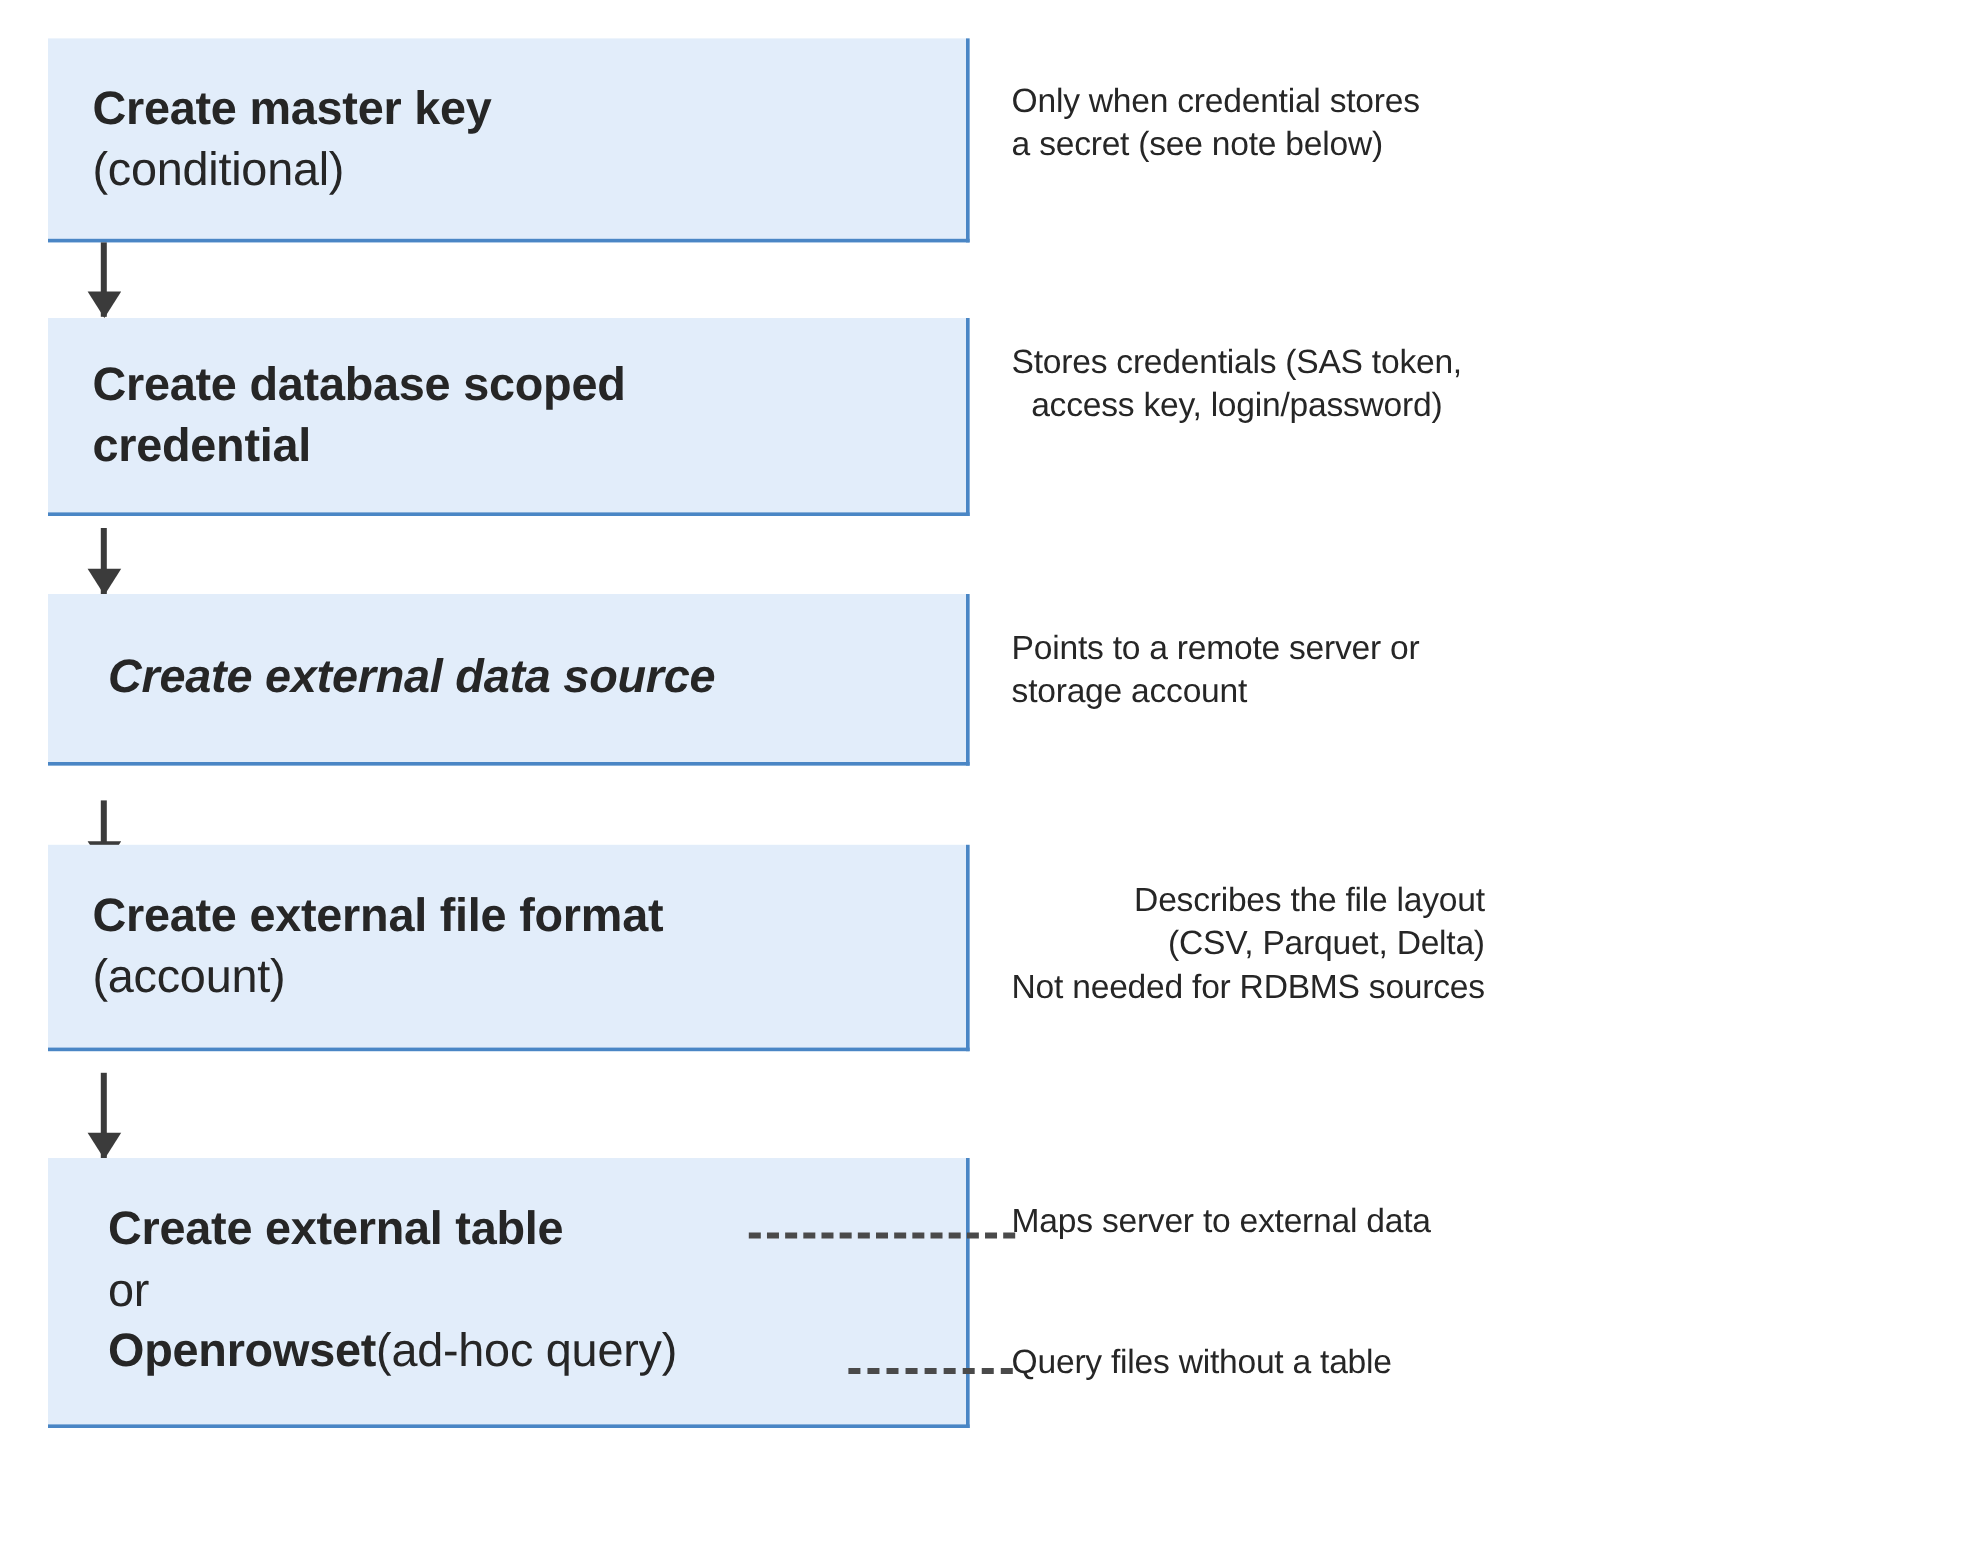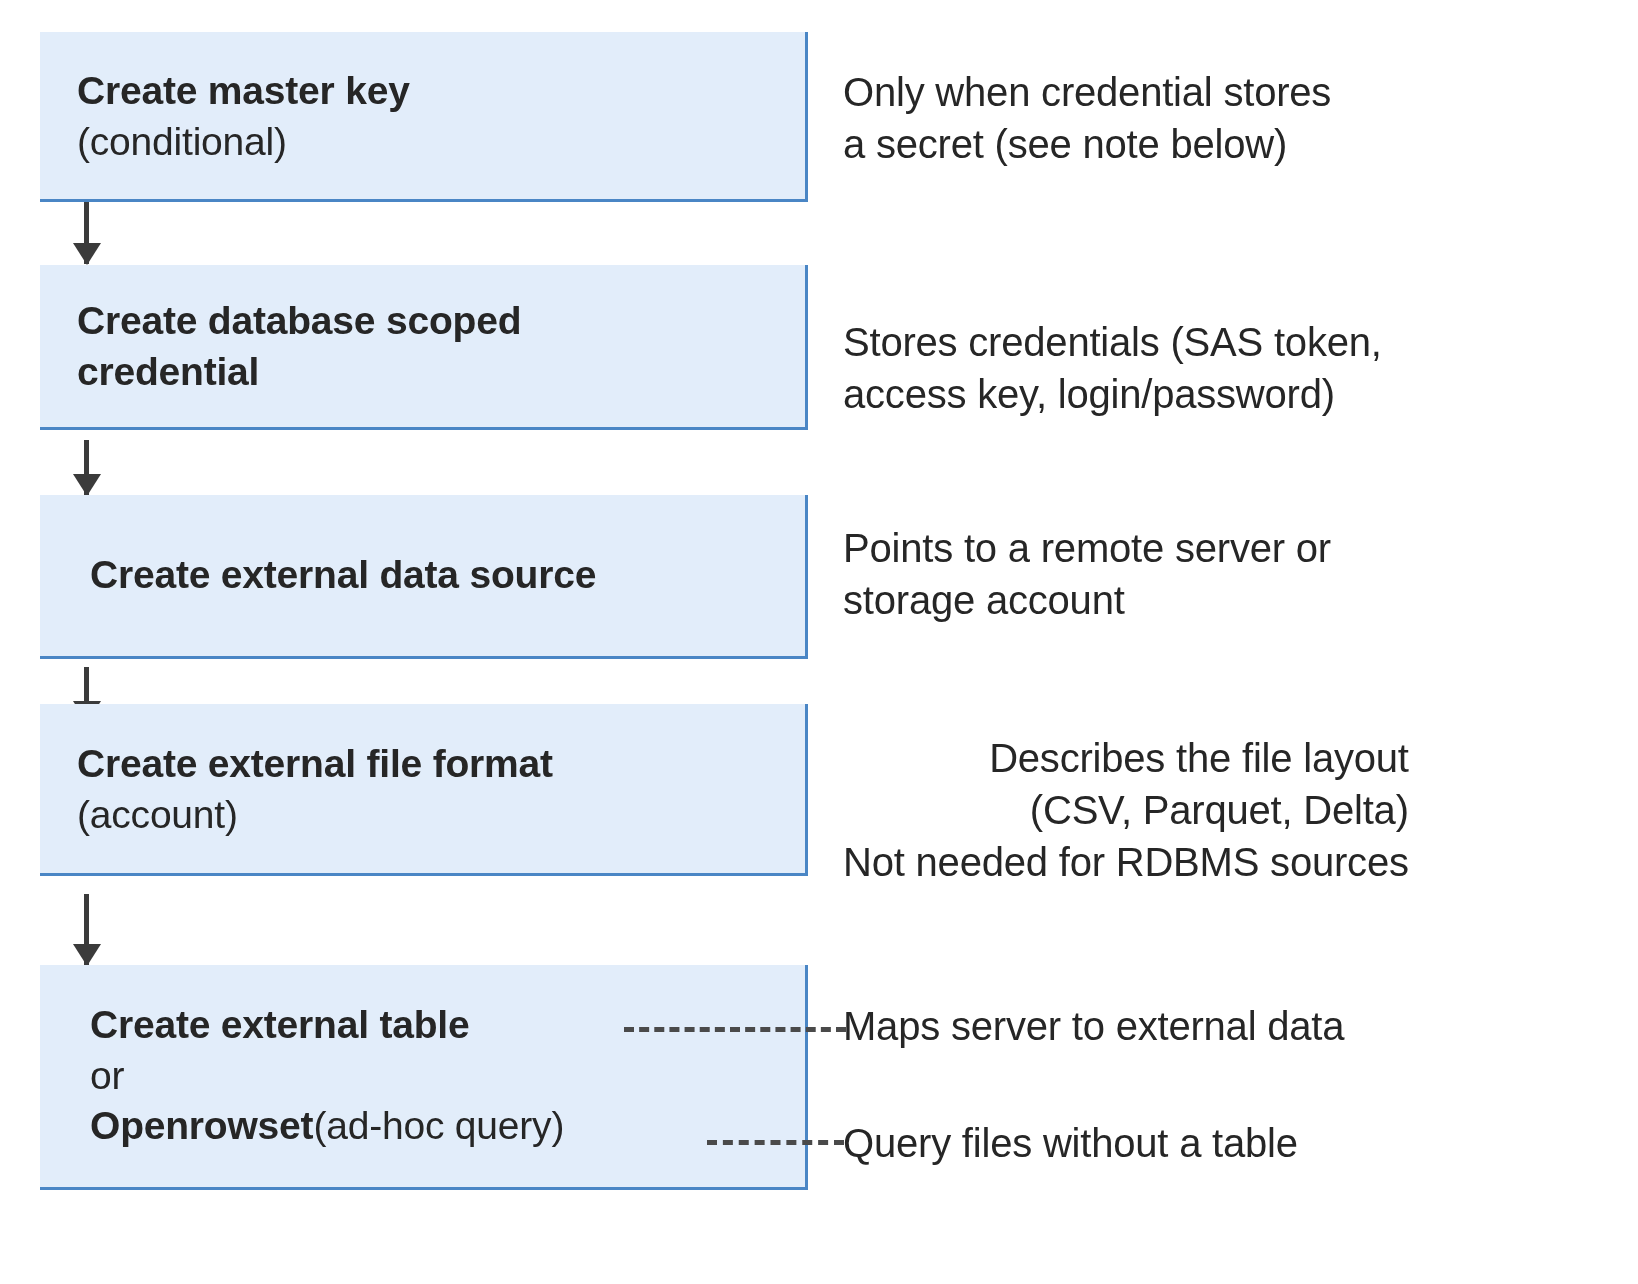"Only when credential stores" .note { font-size: 40px -> 28px }
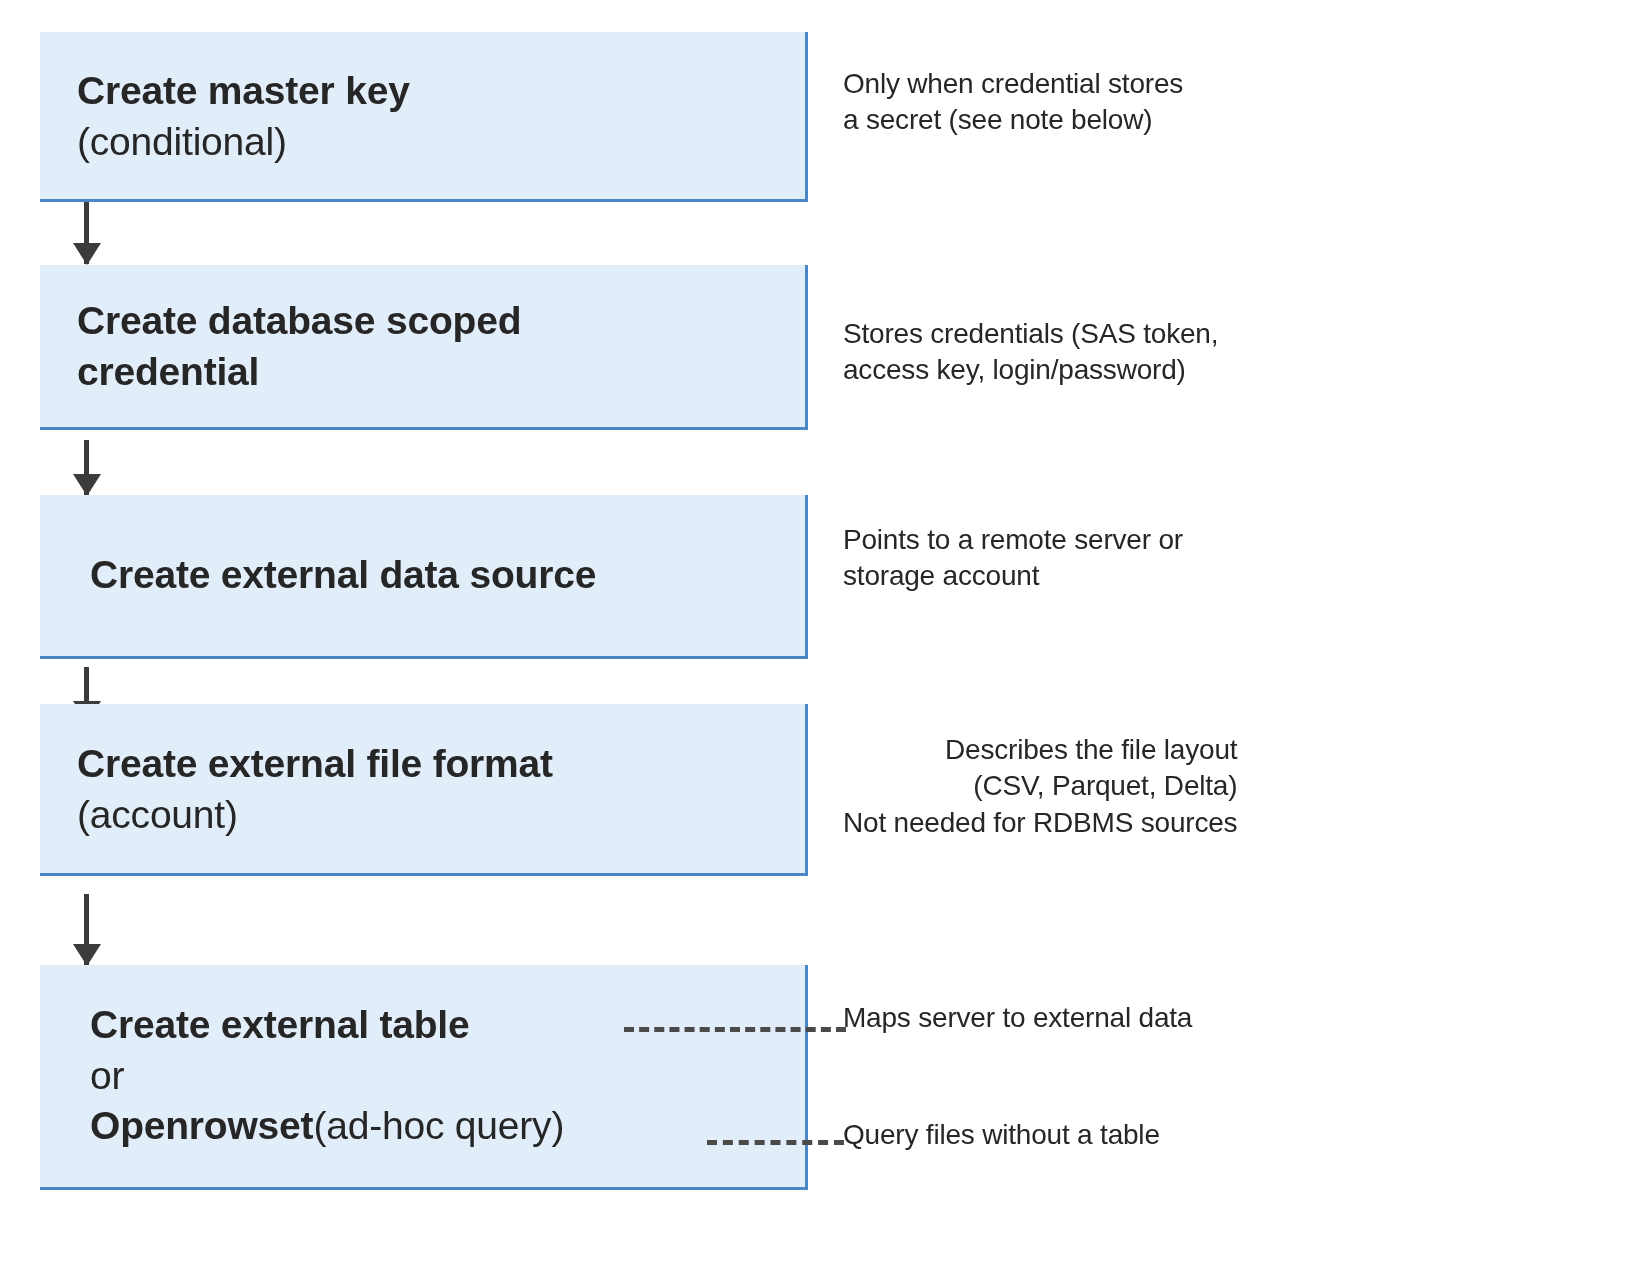"Stores credentials (SAS token," #note2 { text-align: none -> center; top: 316px -> 284px }
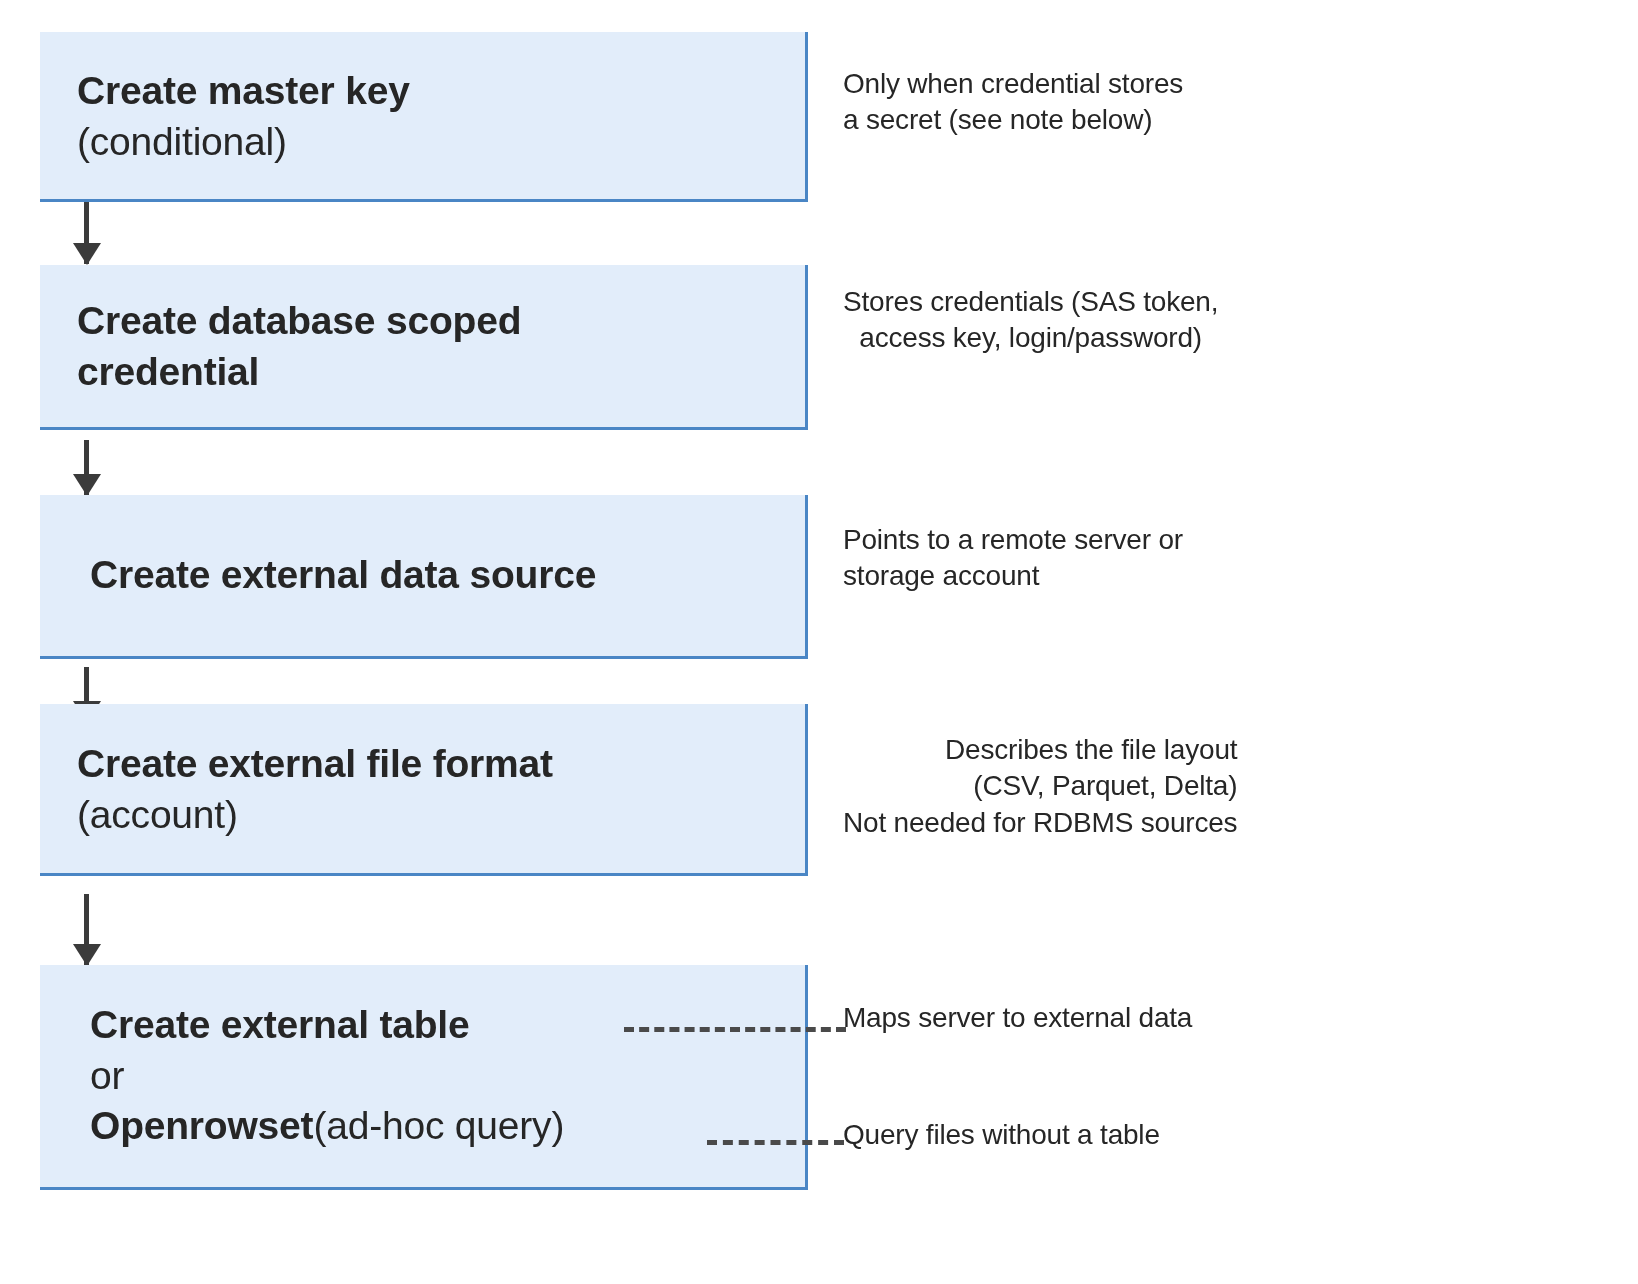"Create external data source" #box3 { font-style: none -> italic; height: 164px -> 143px }
